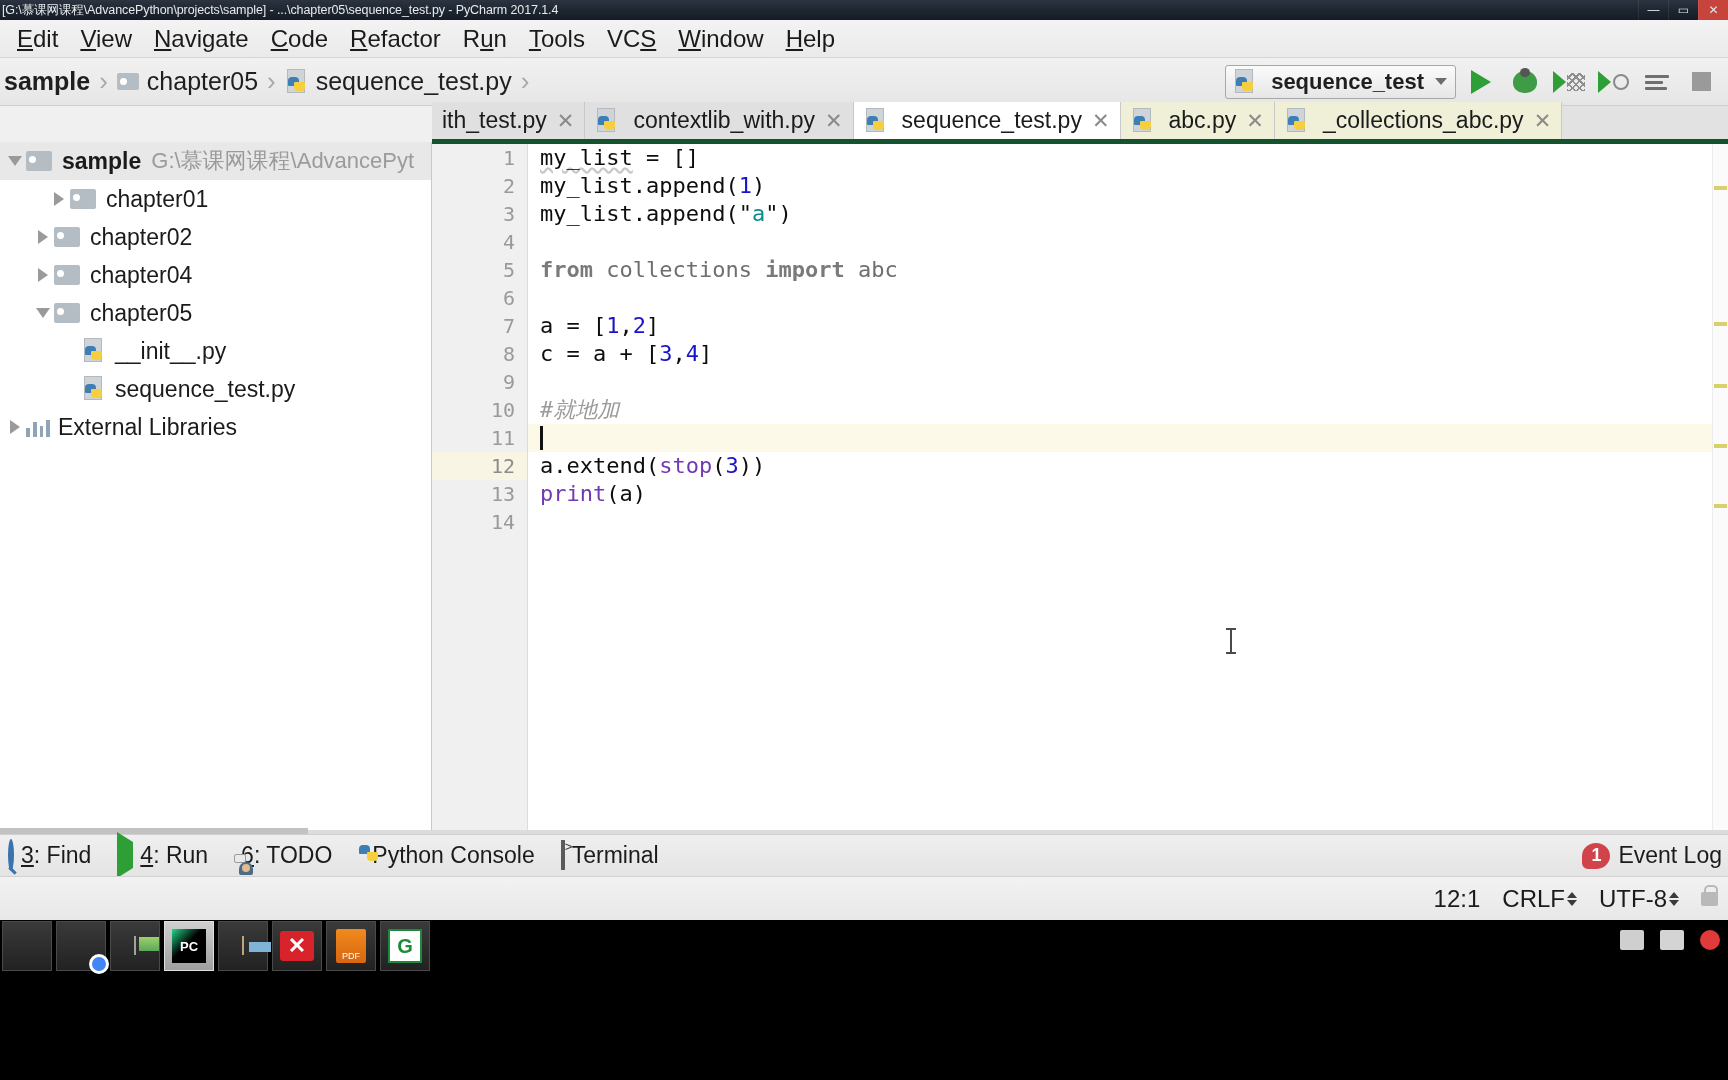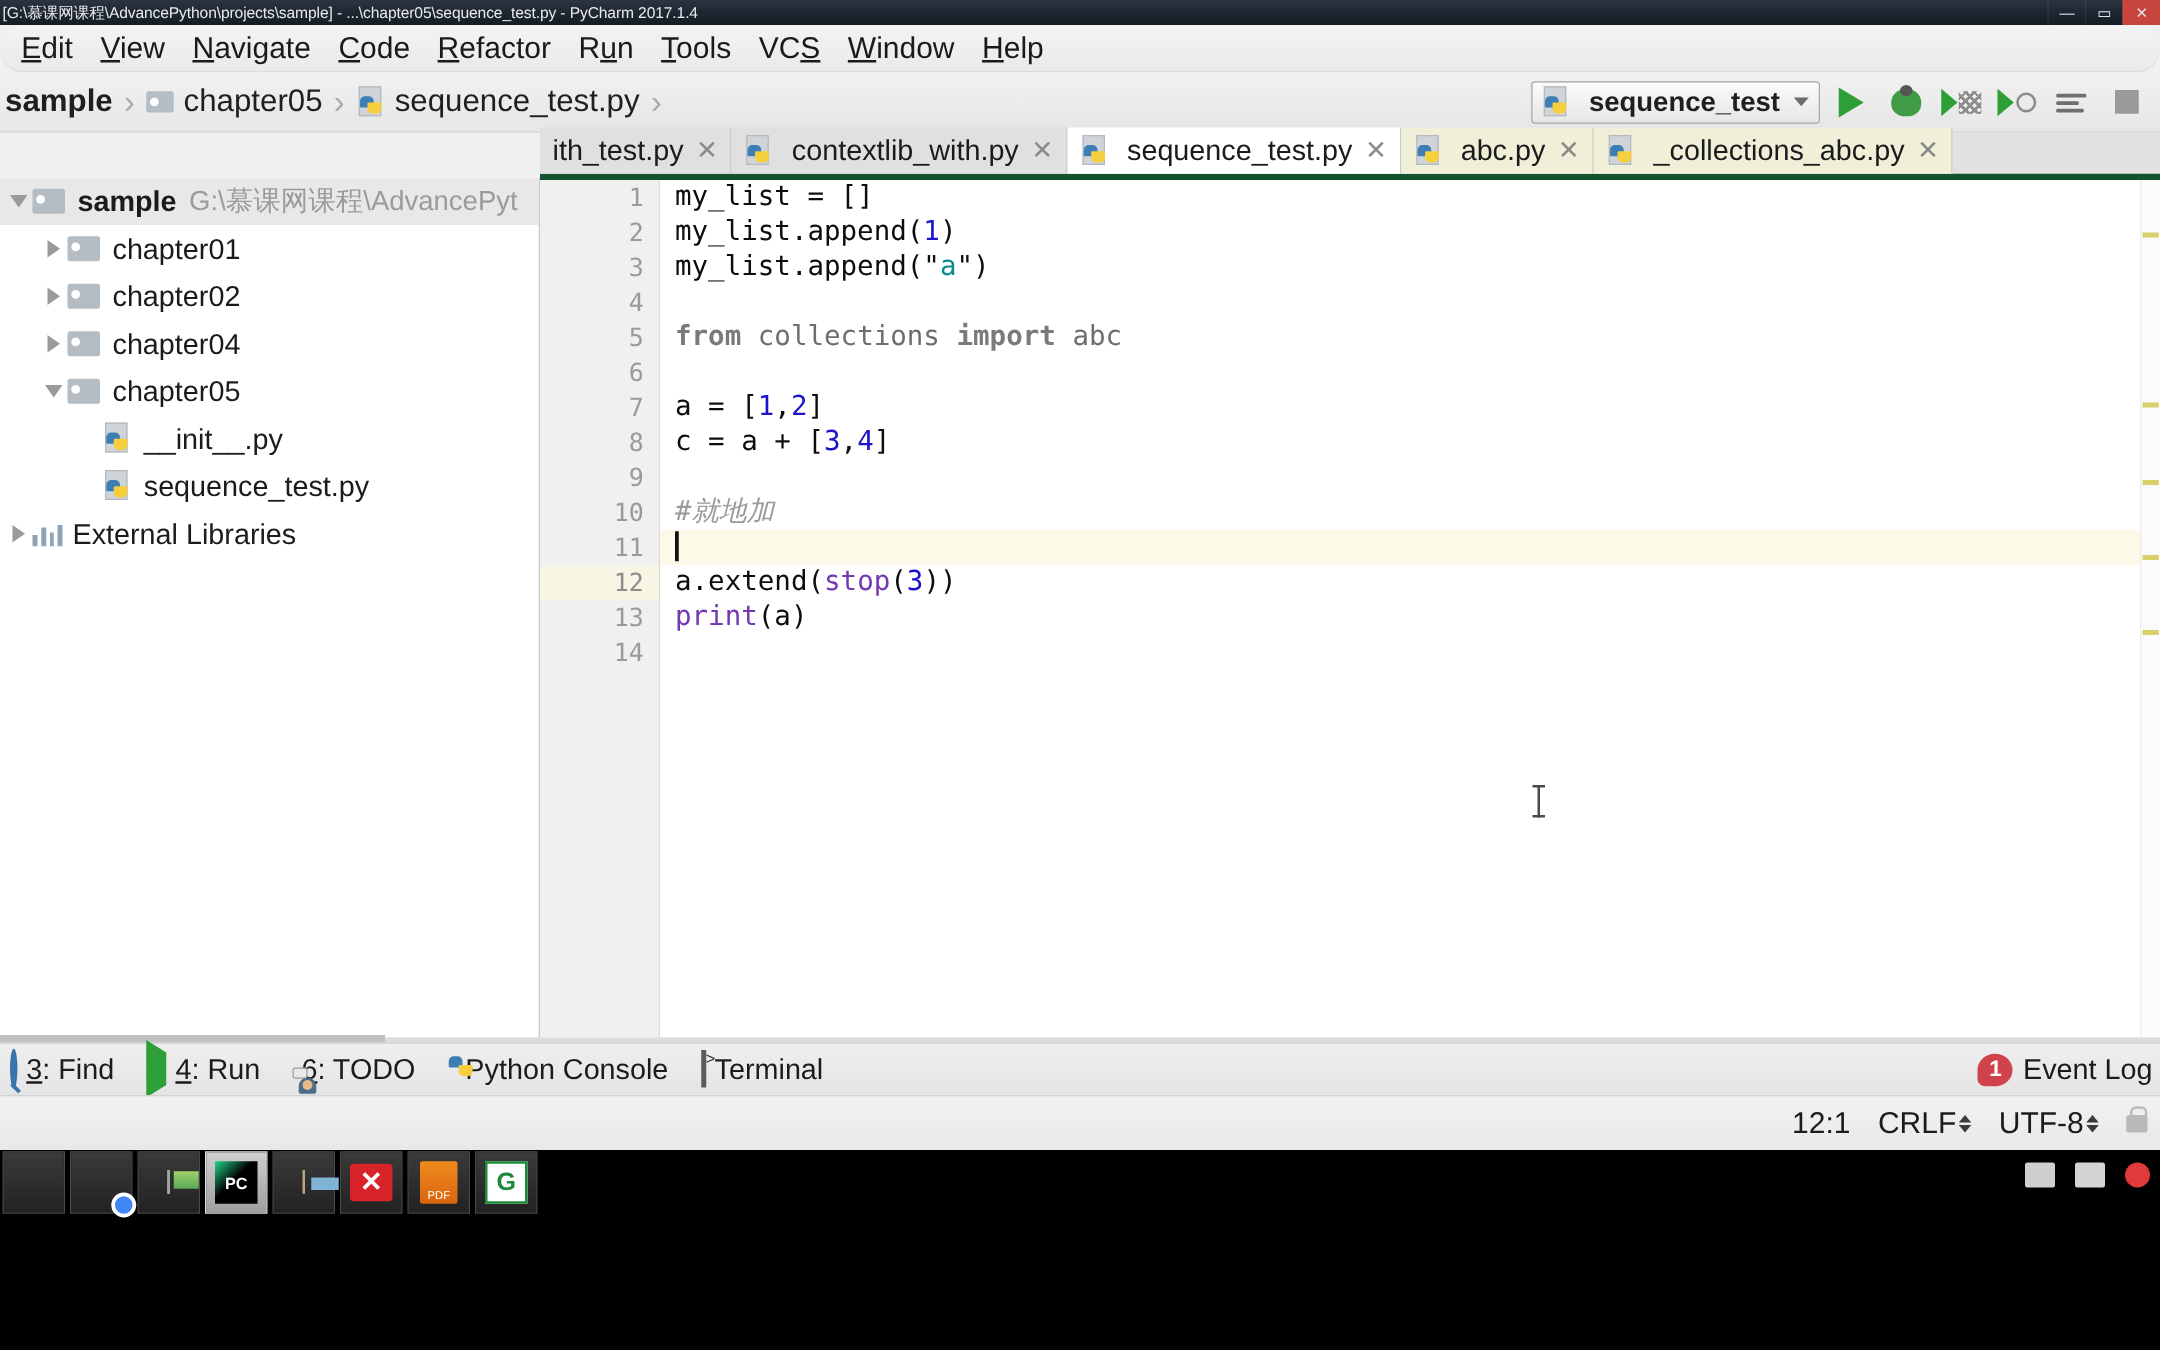"Edit" .menubar { border-radius: 19px -> none }
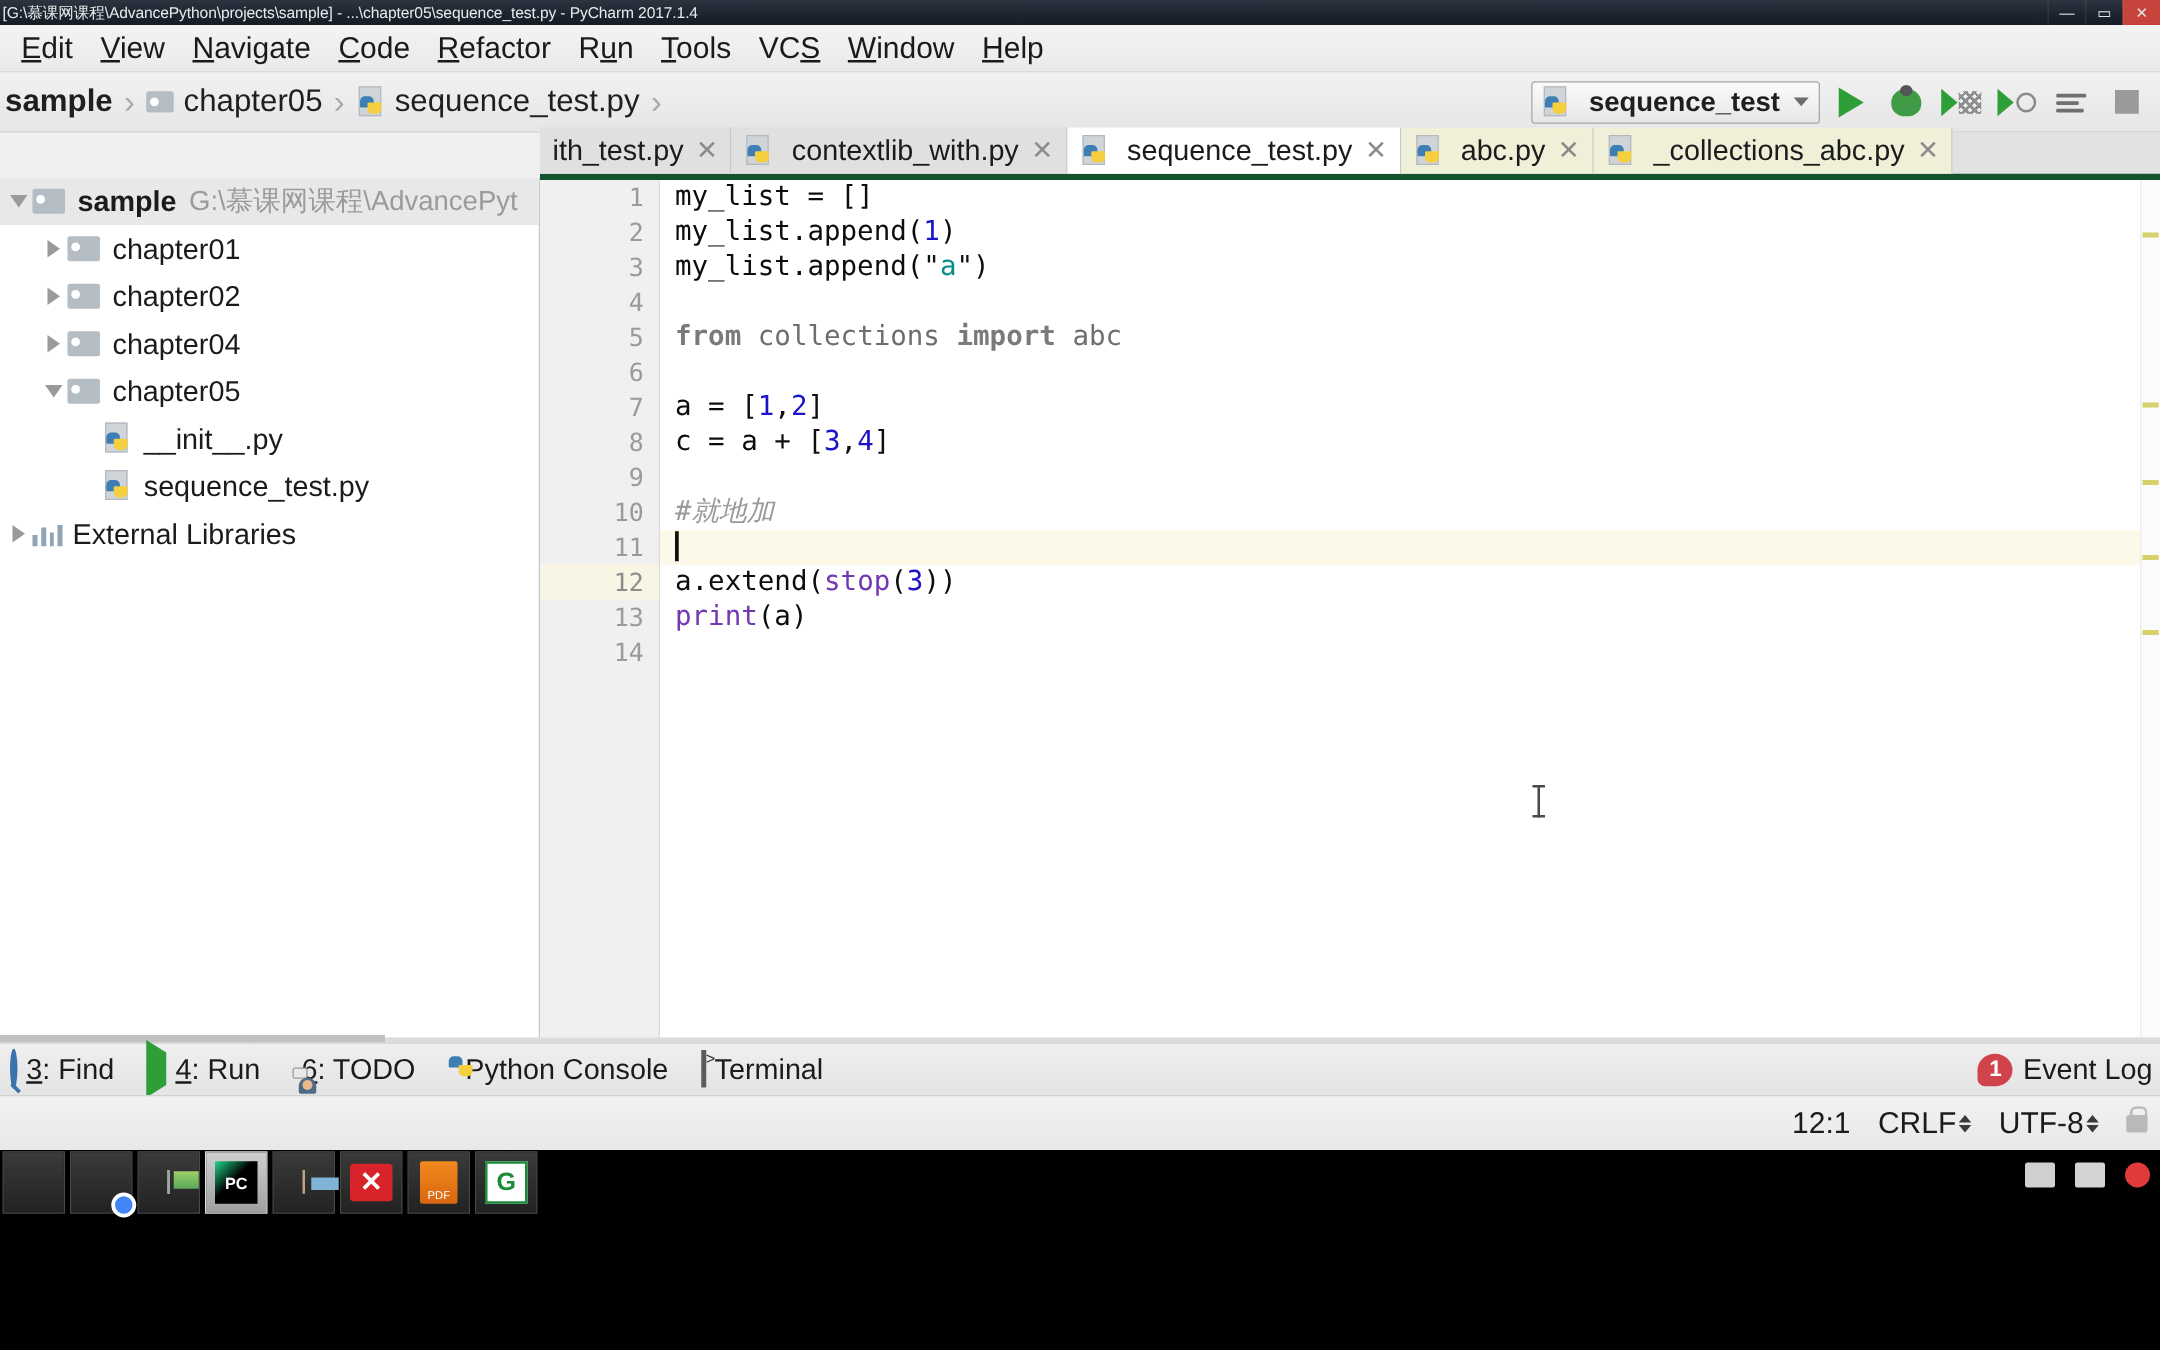"my_list" .sq { text-decoration: none -> underline }
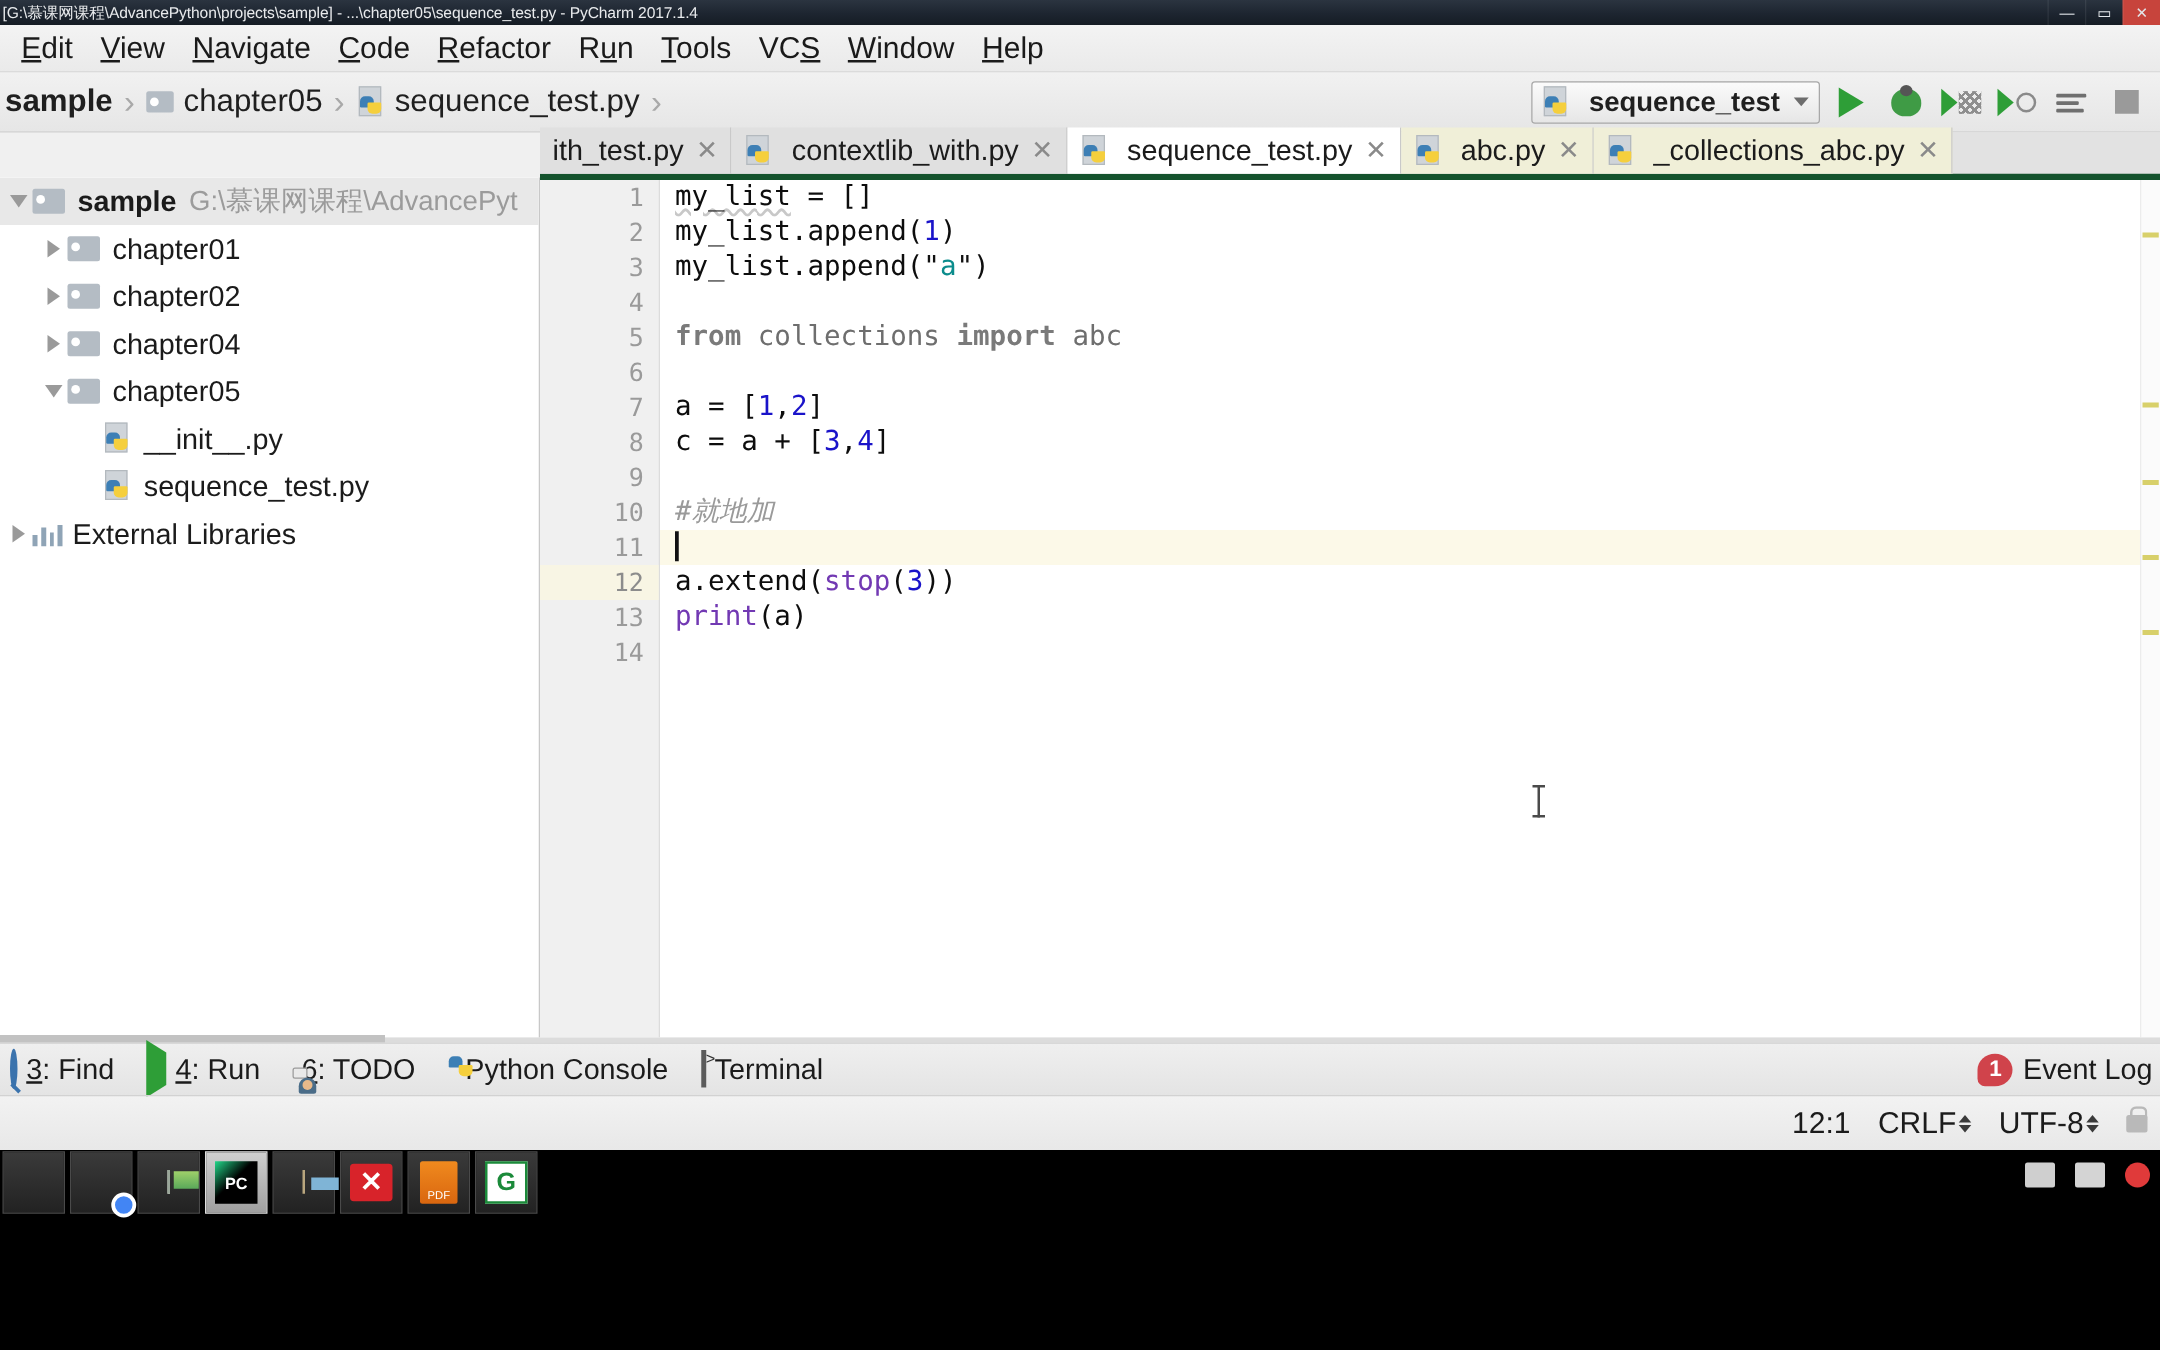"chapter01" div.tree-row { margin-left: none -> 16px }
